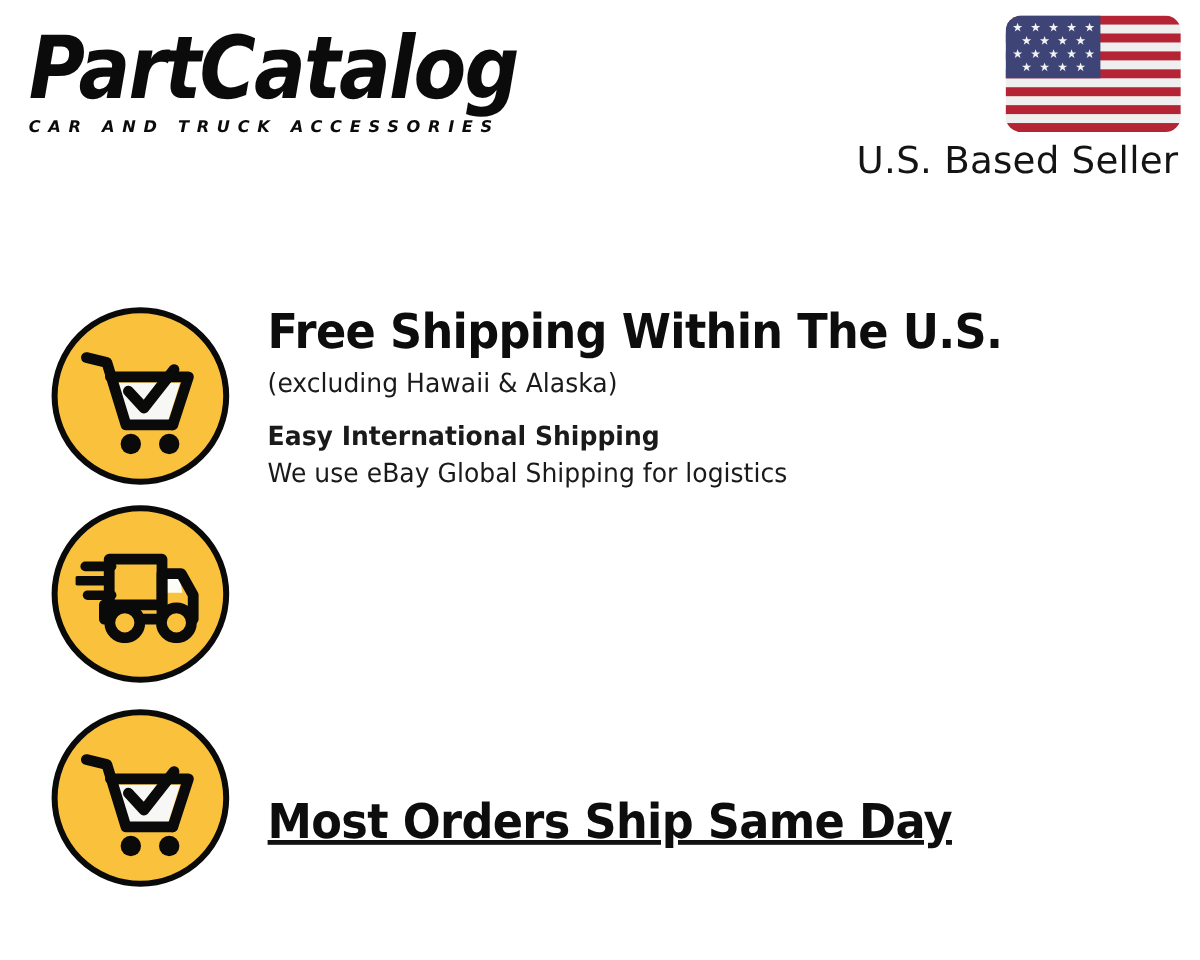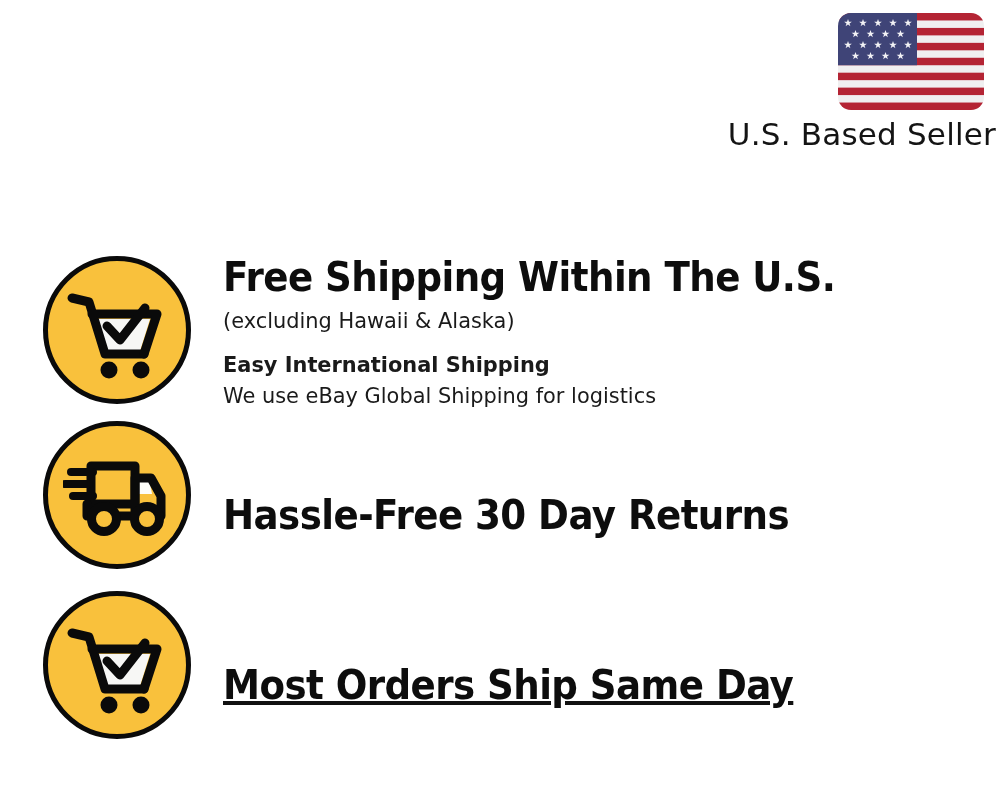"PartCatalog" div.brand { html: none -> <div> <div>PartCatalog</div> <div>CAR AND TRUCK ACCESSORIES</div> </div> }
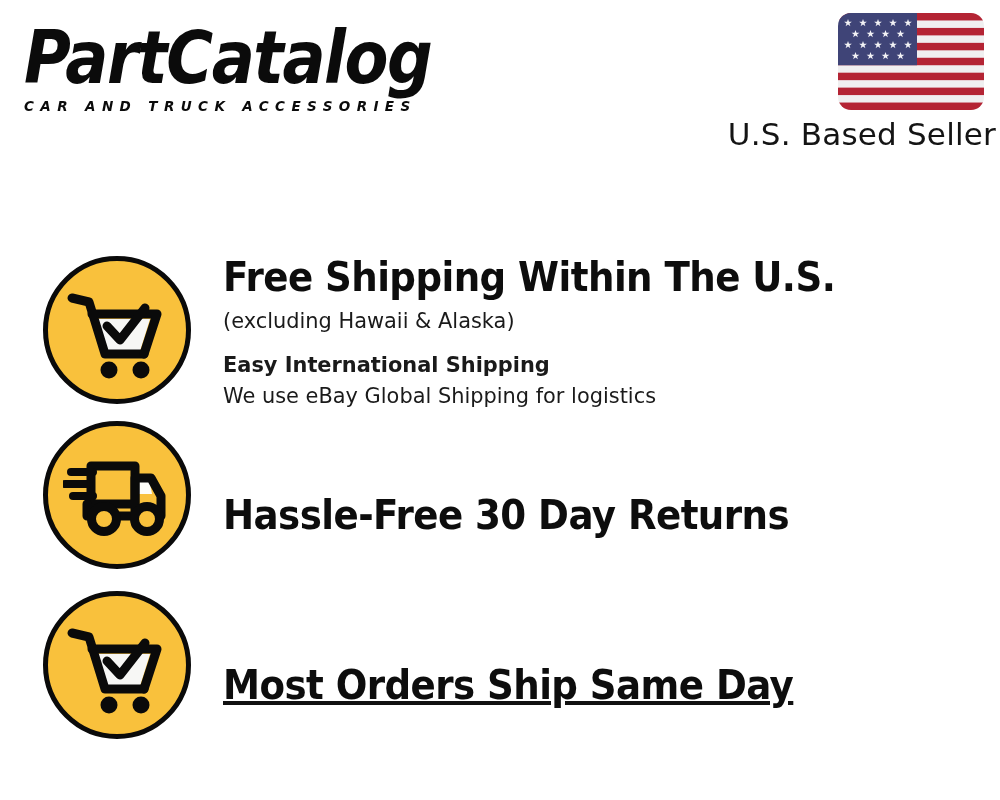"U.S. Based Seller" .seller-note { right: 4px -> 18px }
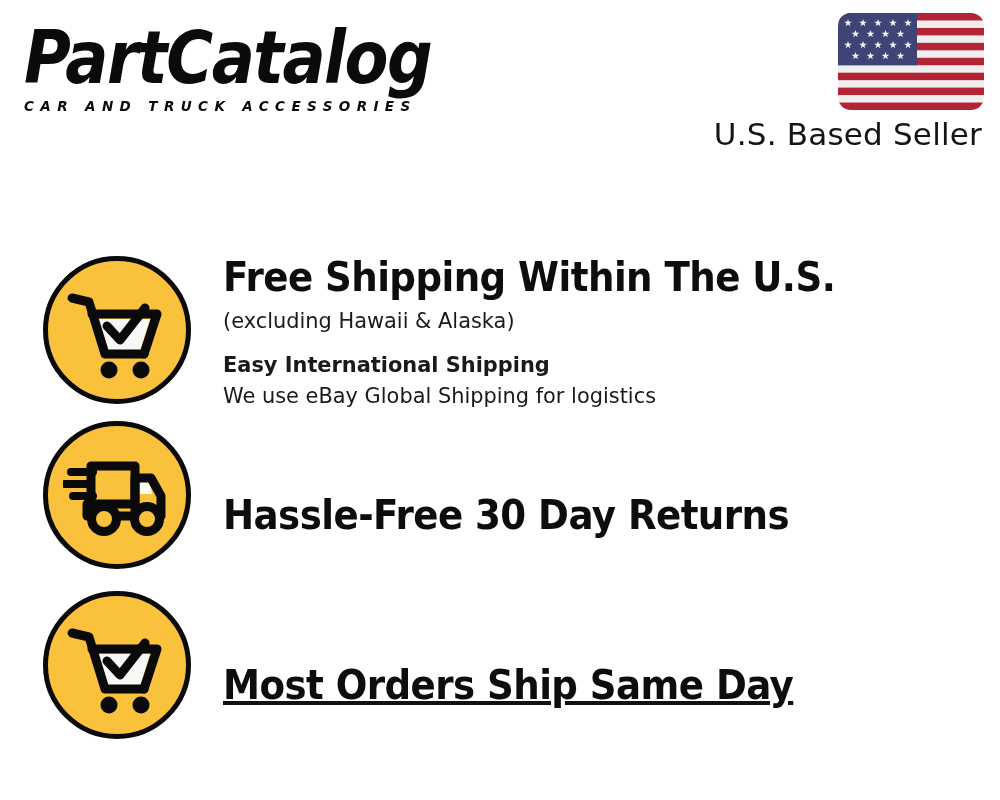"Hassle-Free 30 Day Returns" div.benefit-text { html: <div> <div>Hassle-Free 30 Day Returns</div> </div> -> none }
